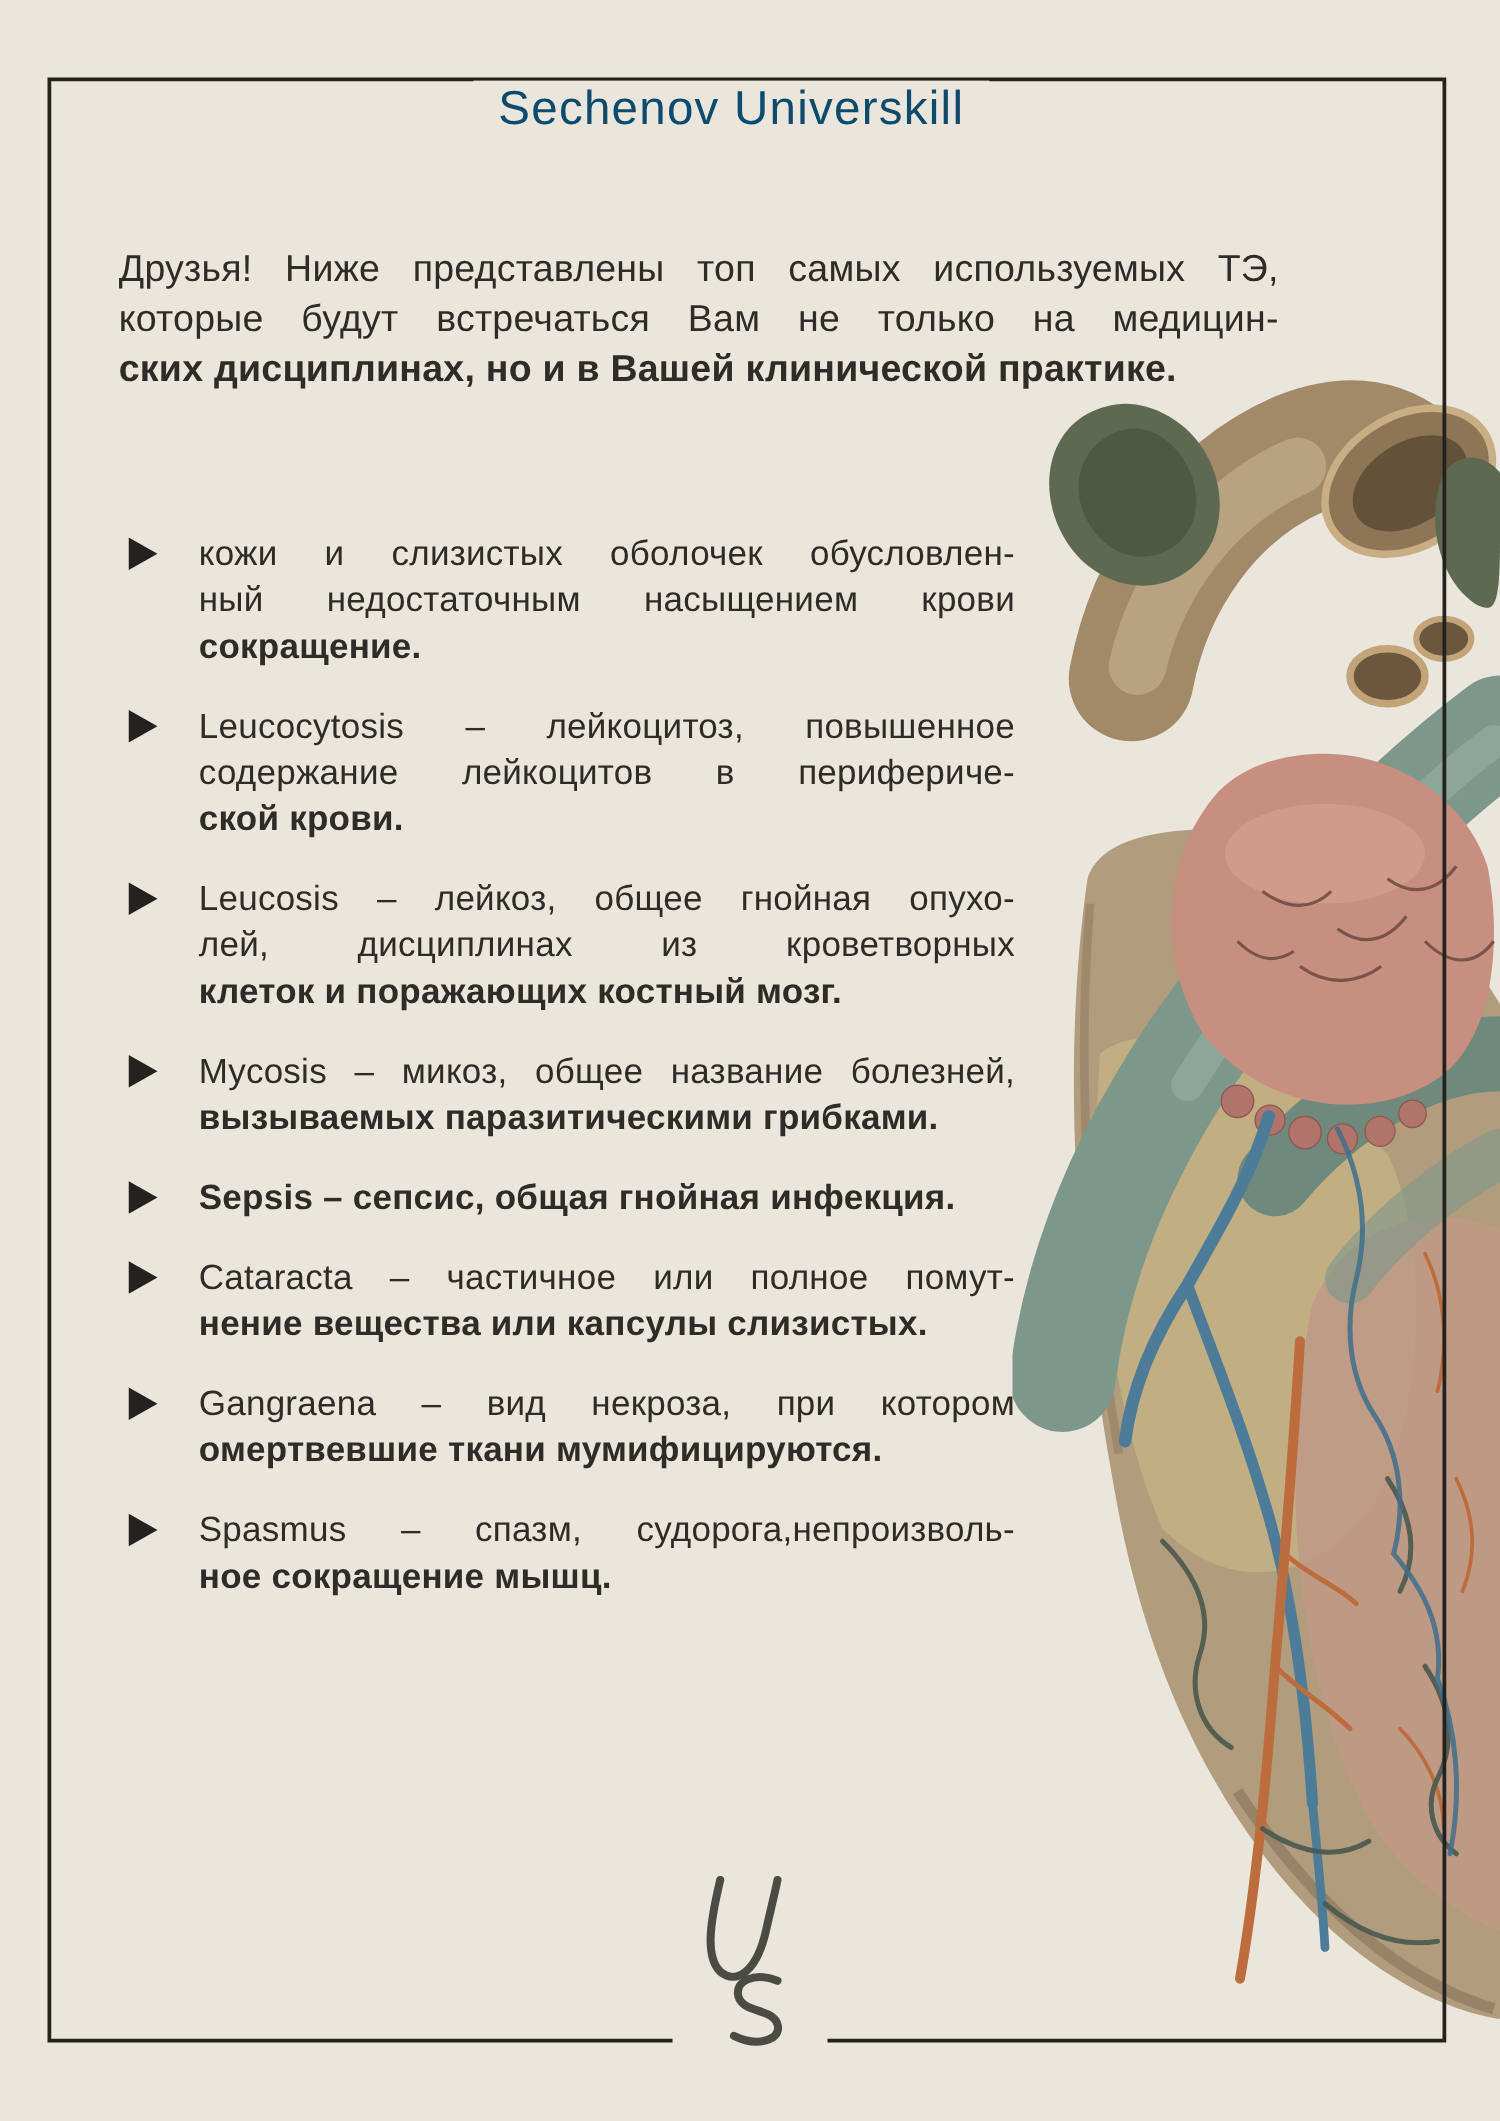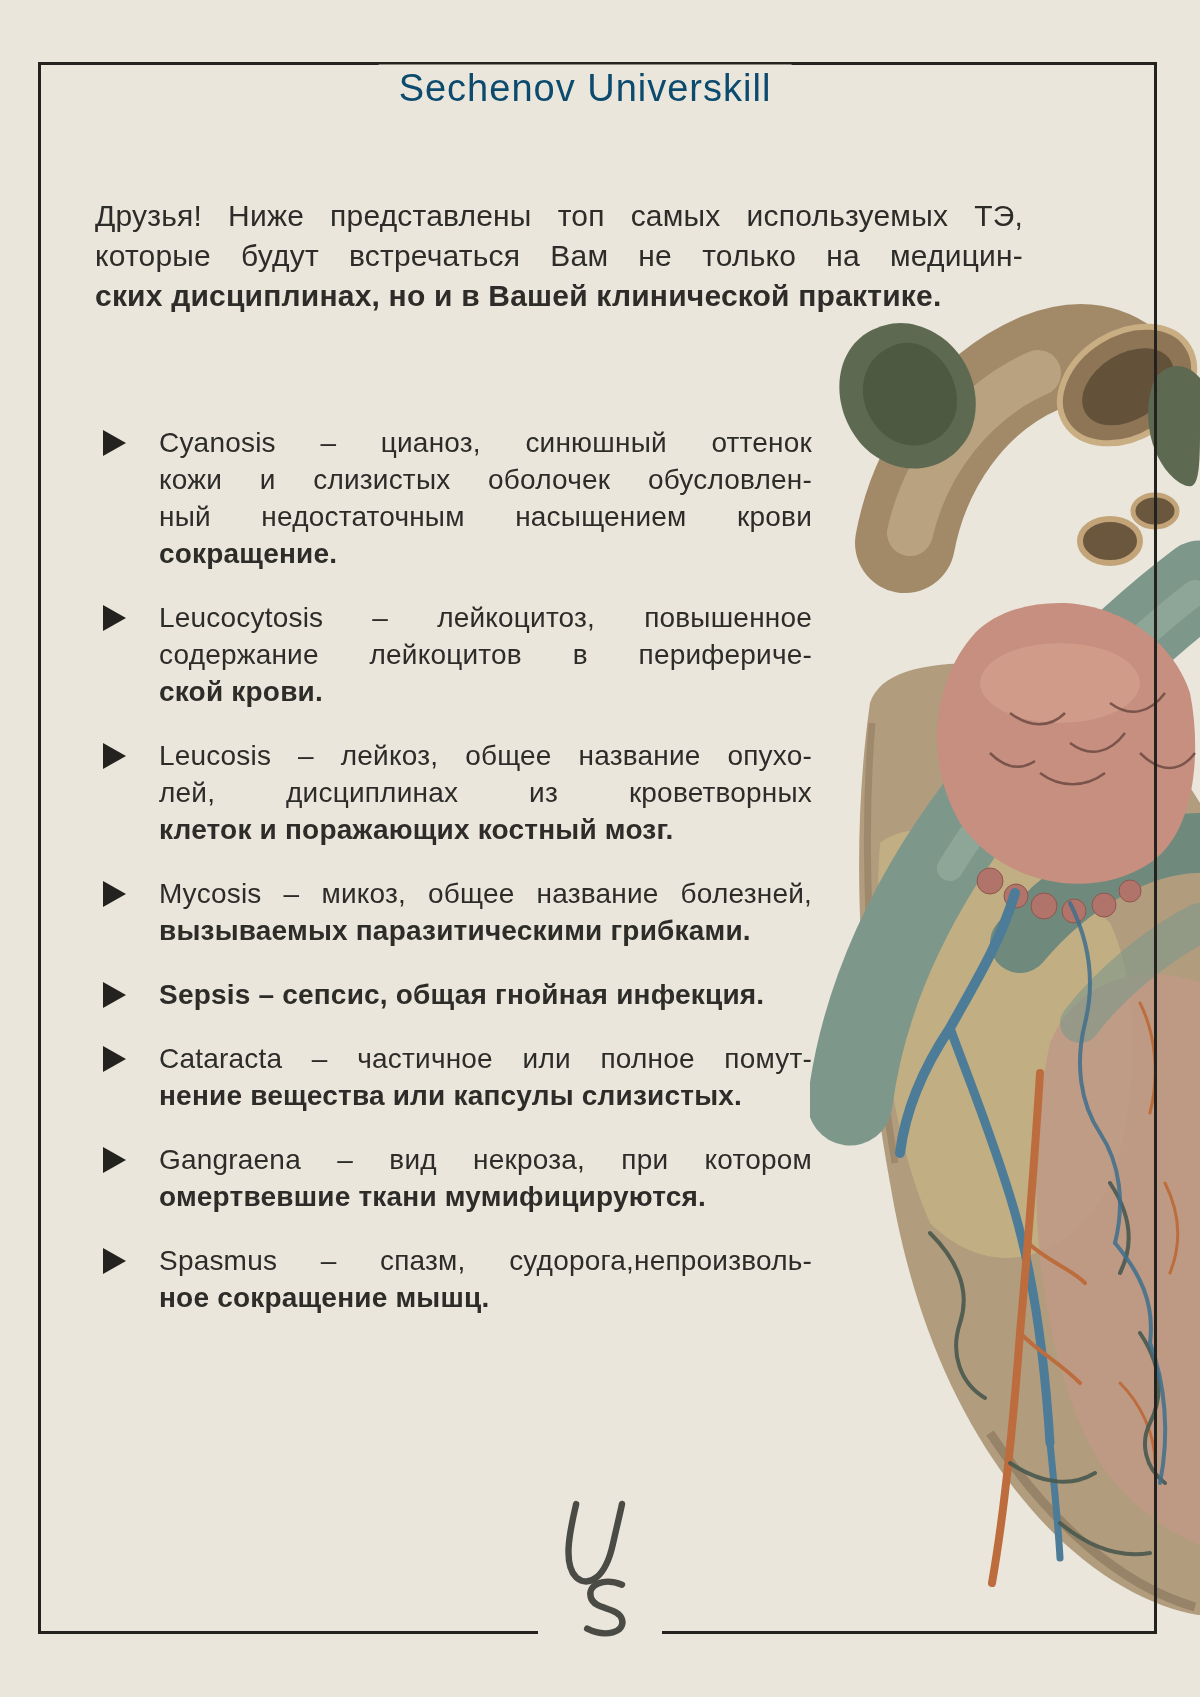"Cyanosis – цианоз, синюшный оттенок" div.tline { html: <div>Cyanosis – цианоз, синюшный оттенок</div> -> none }
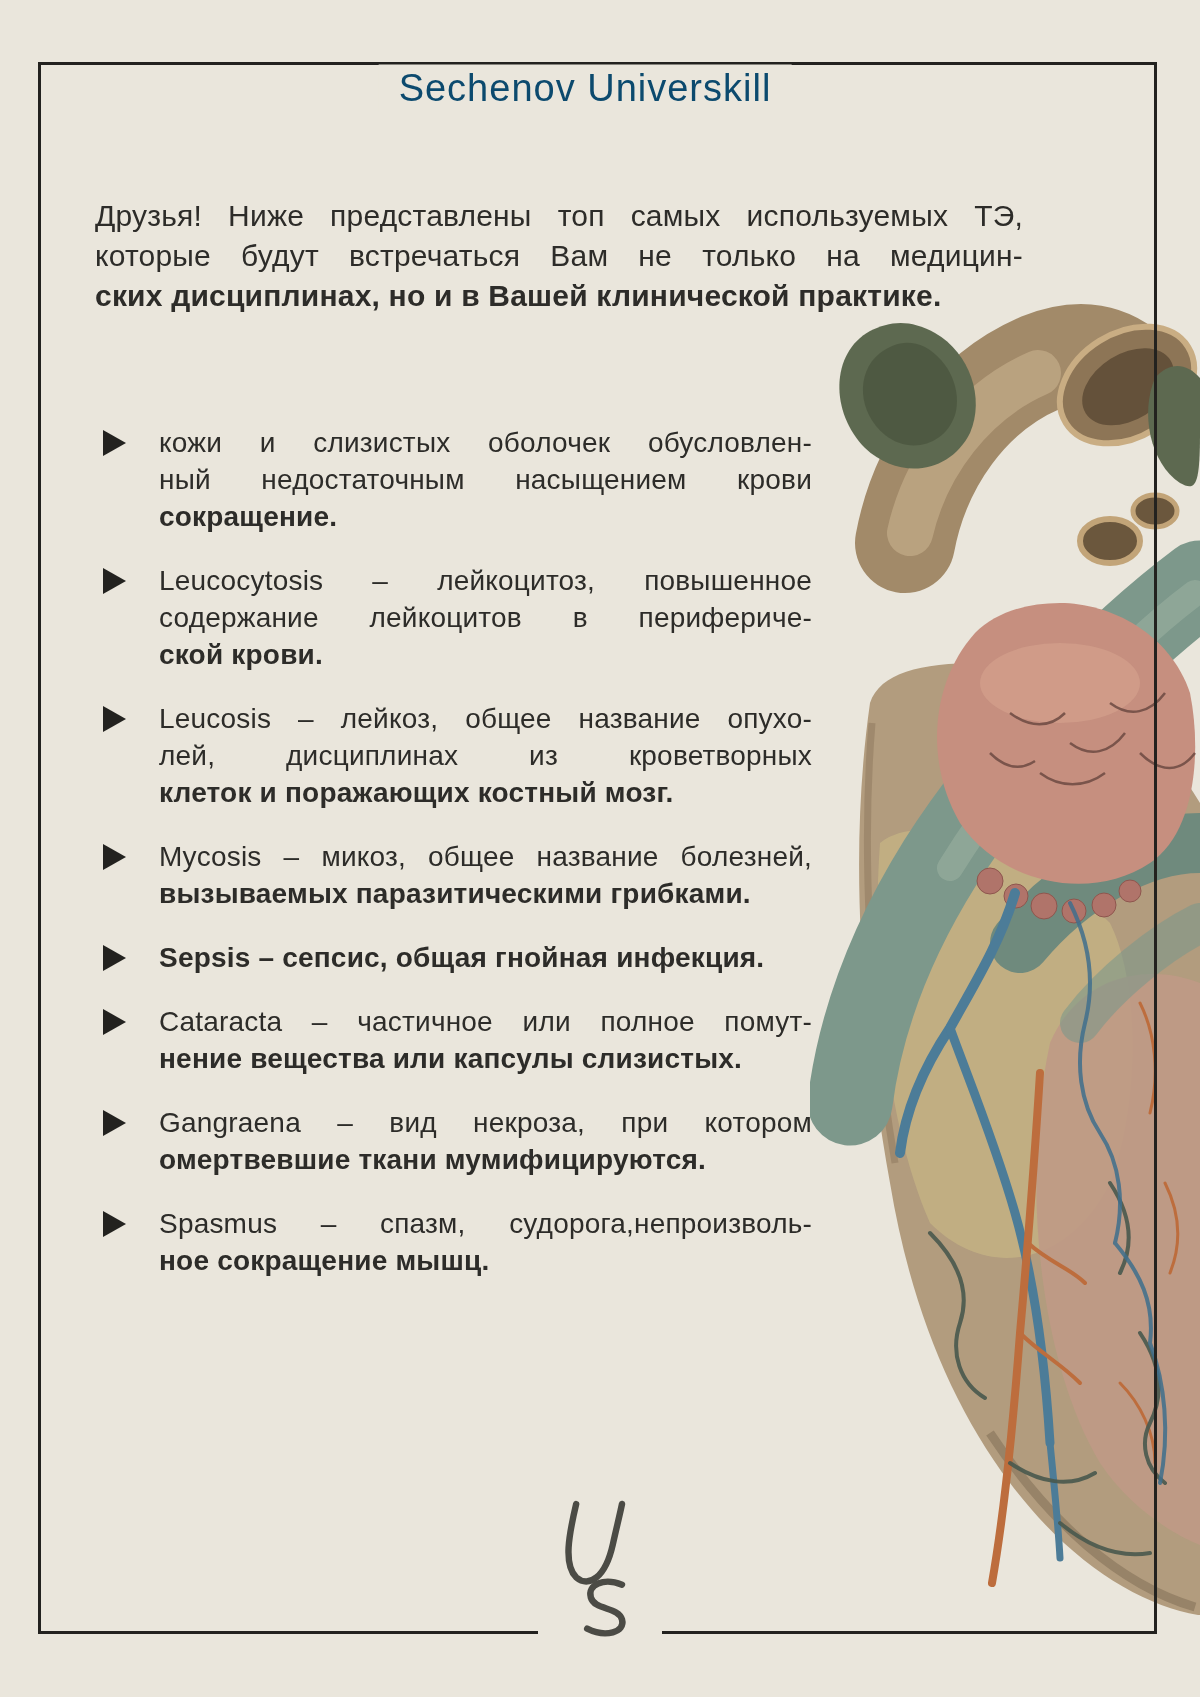"Leucosis – лейкоз, общее название" div.tline { text: название -> гнойная }
